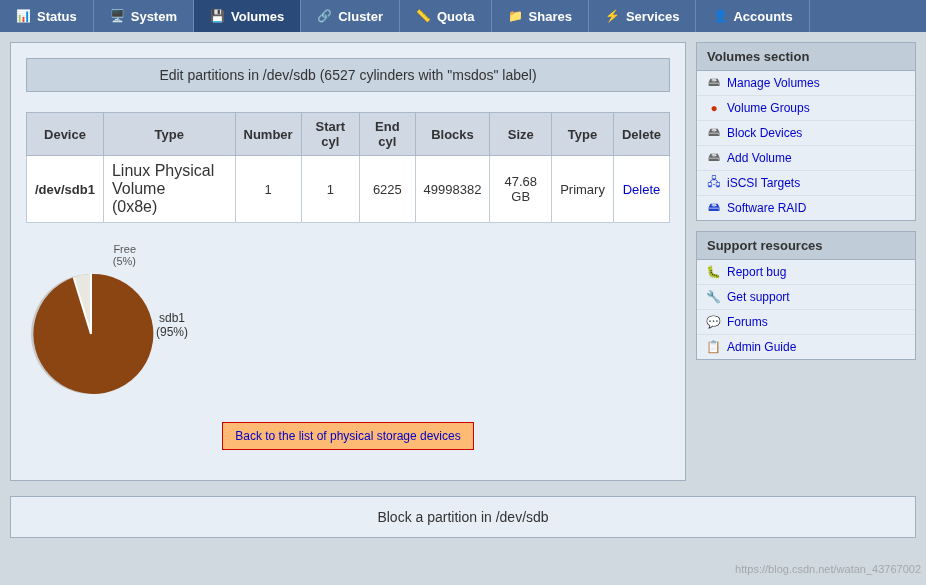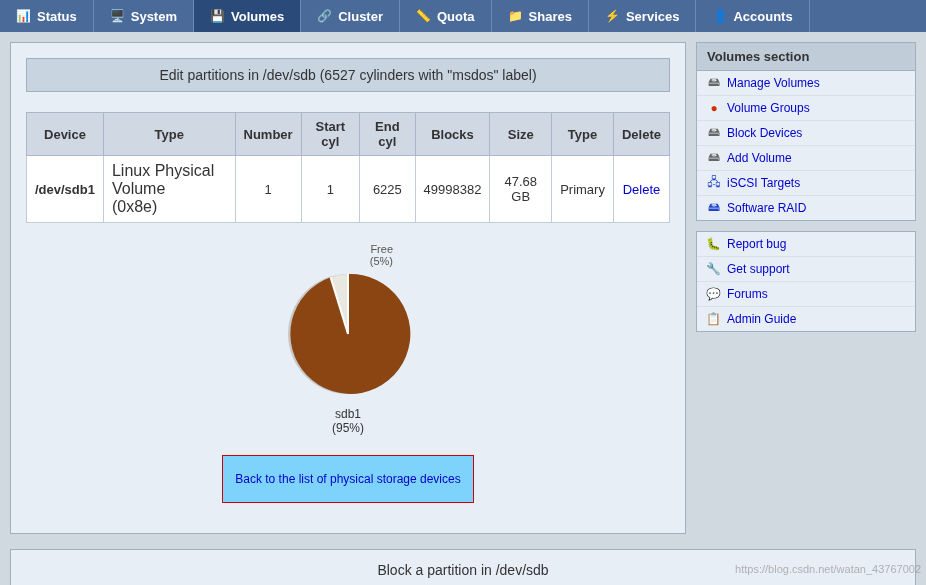"Free" .chart-container { flex-direction: column -> row }
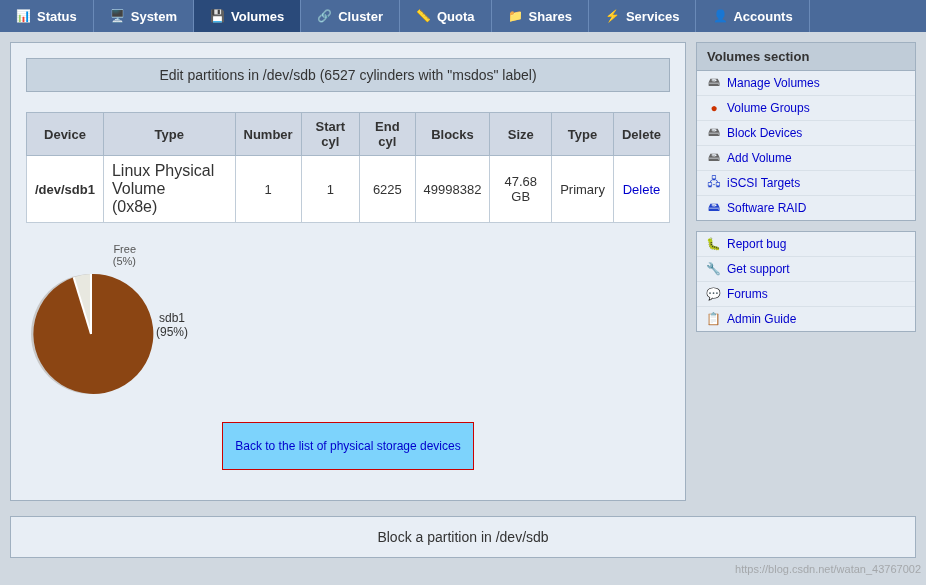"Support resources" div.sidebar-section-title { html: none -> <div>Support resources</div> }
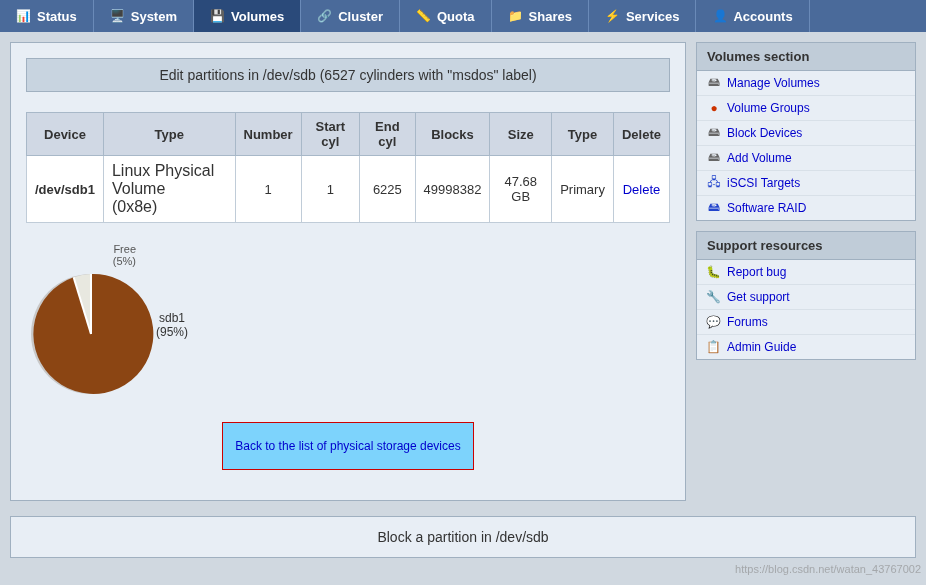"Back to the list of" .back-link { background: #7dd3fc -> #fdba74; padding: 16px 12px -> 6px 12px }
